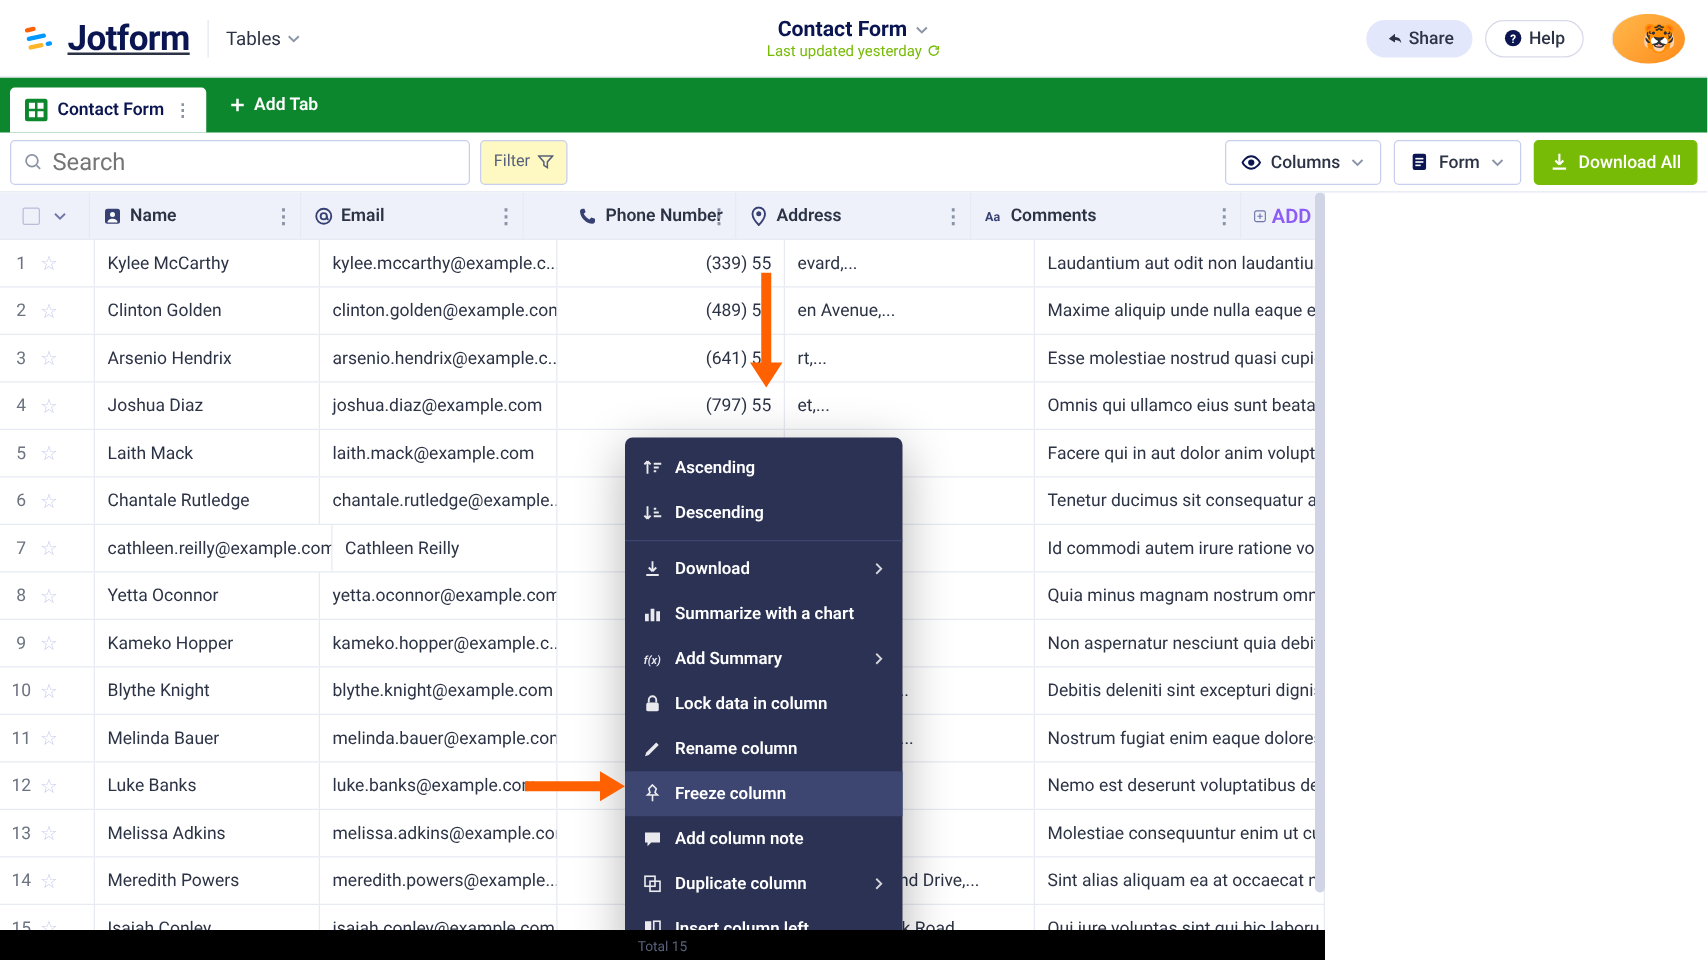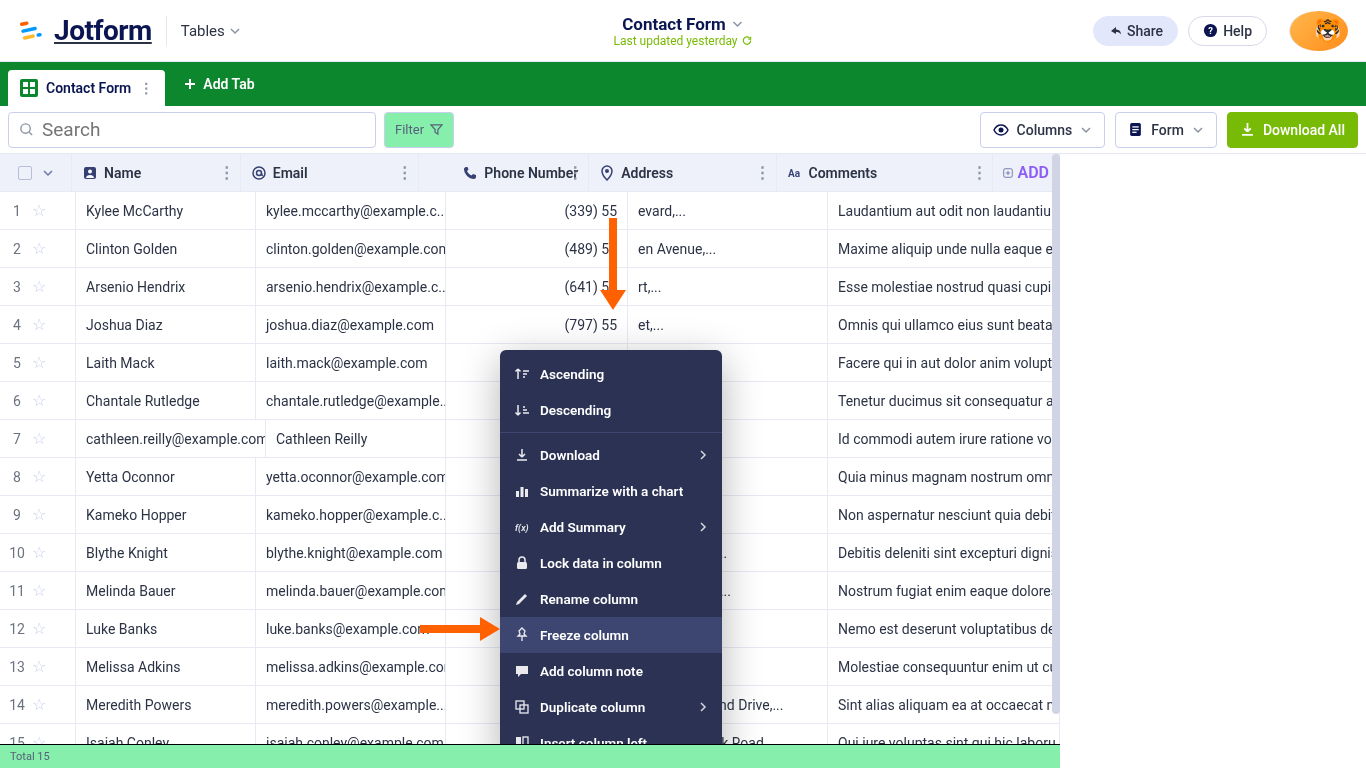"Filter" .filter-btn { background: #86efac -> #fef9c3 }
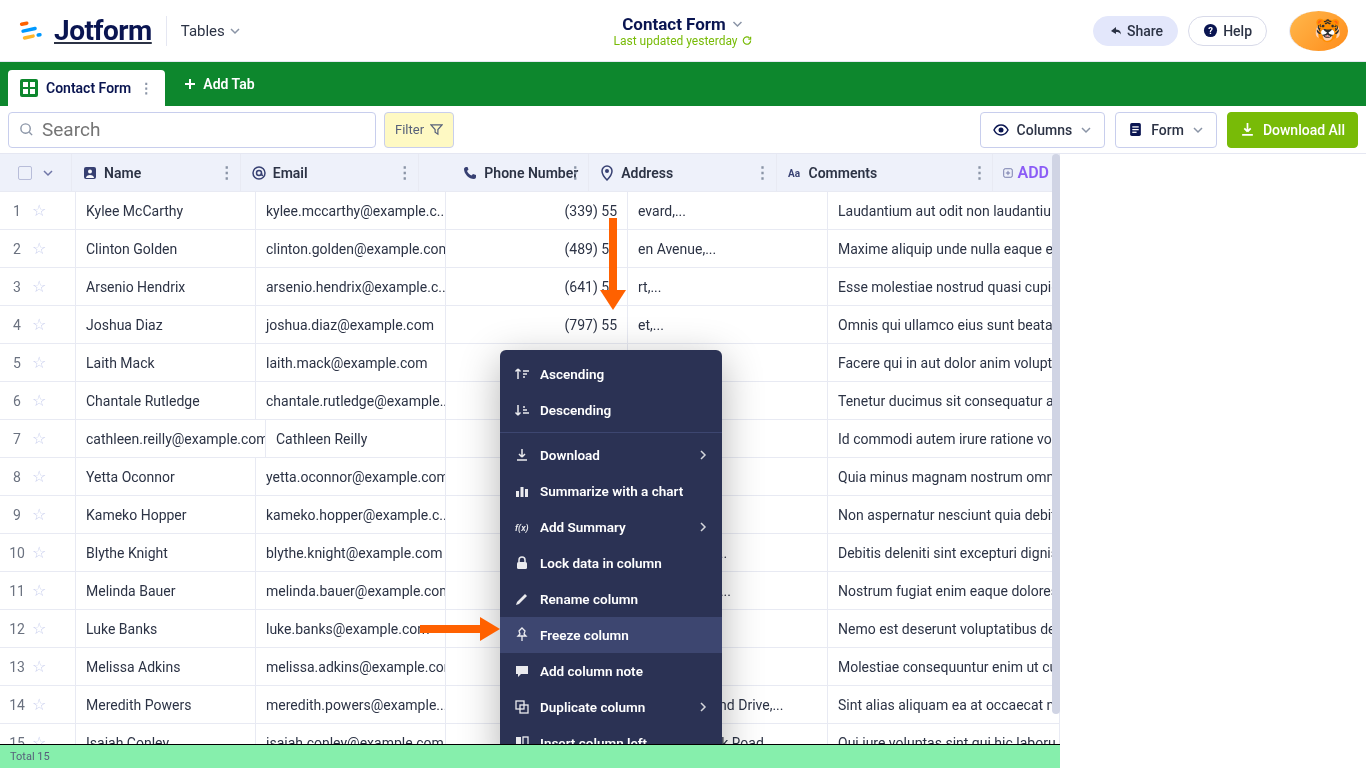"Total 15" .footer { background: #86efac -> #000000; border-top: 1px solid #000000 -> 3px solid #000000; justify-content: none -> center }
